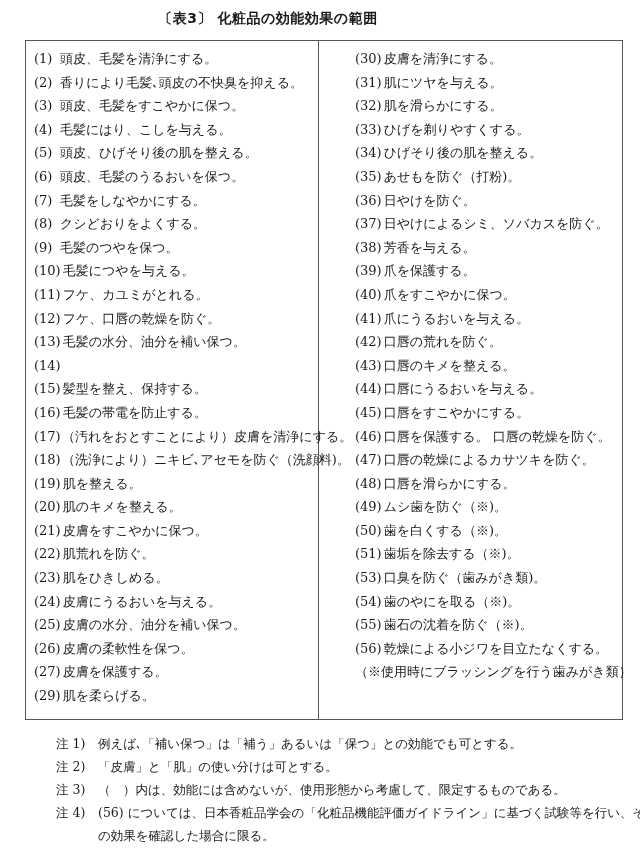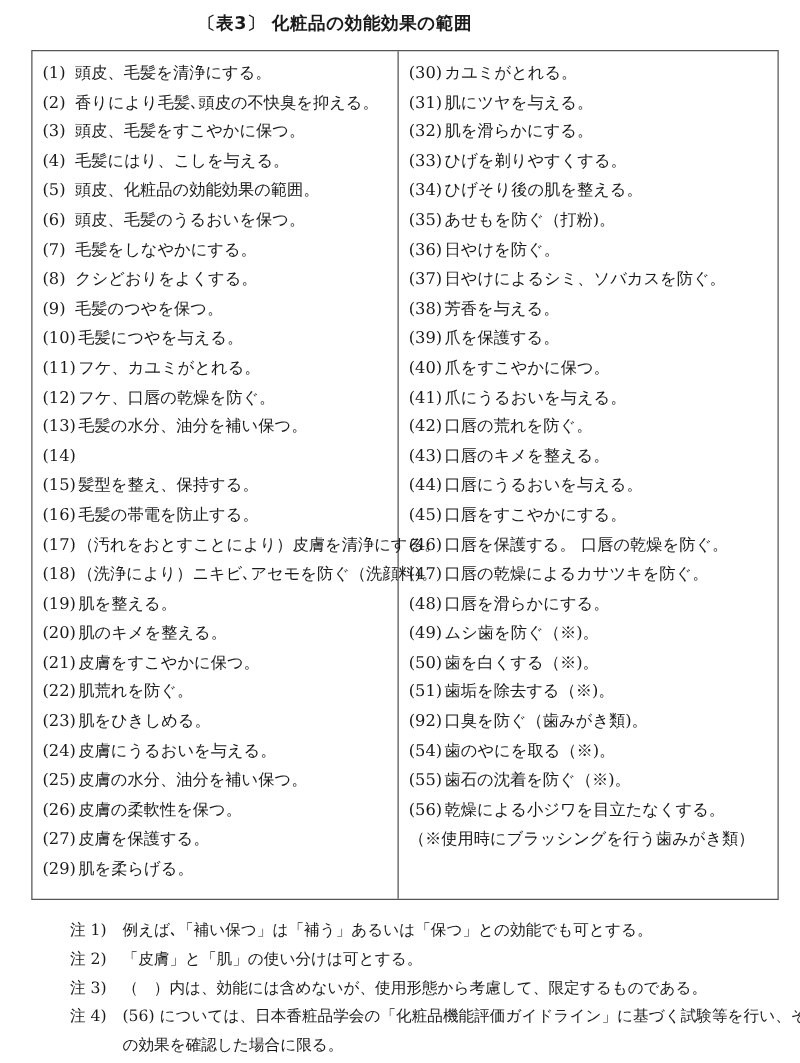"(30)" .col.right { margin-left: none -> 28px }
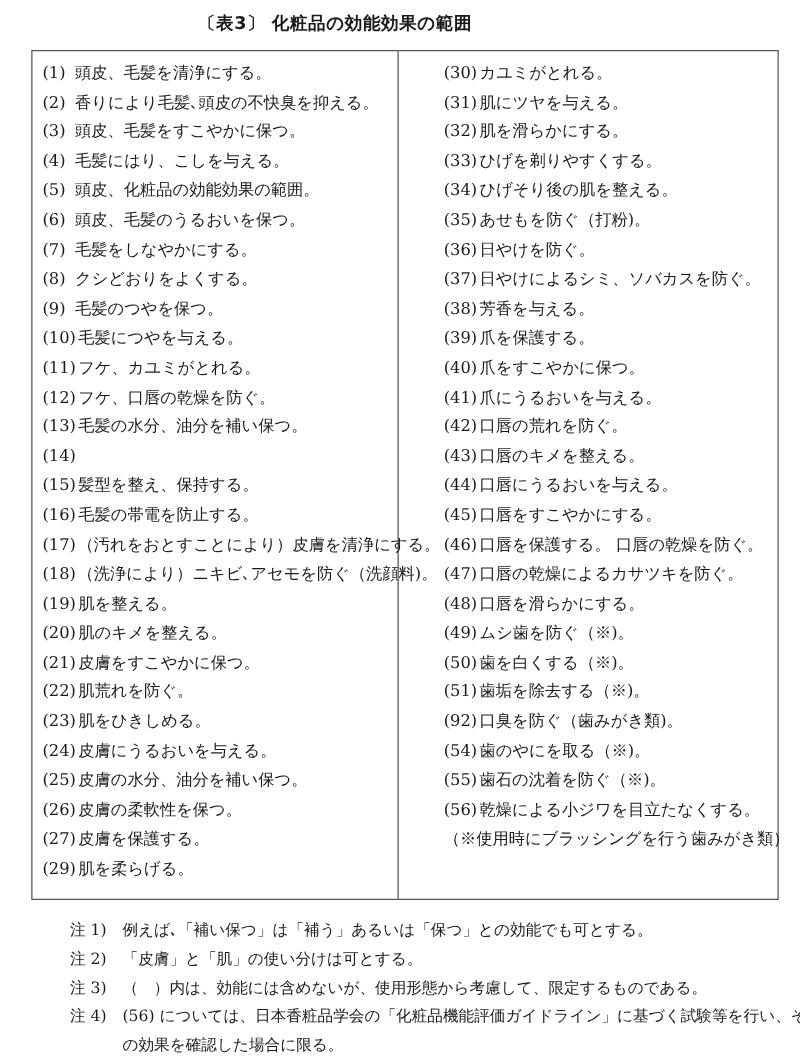"カユミがとれる。" span.text { text: カユミがとれ -> 皮膚を清浄にす }
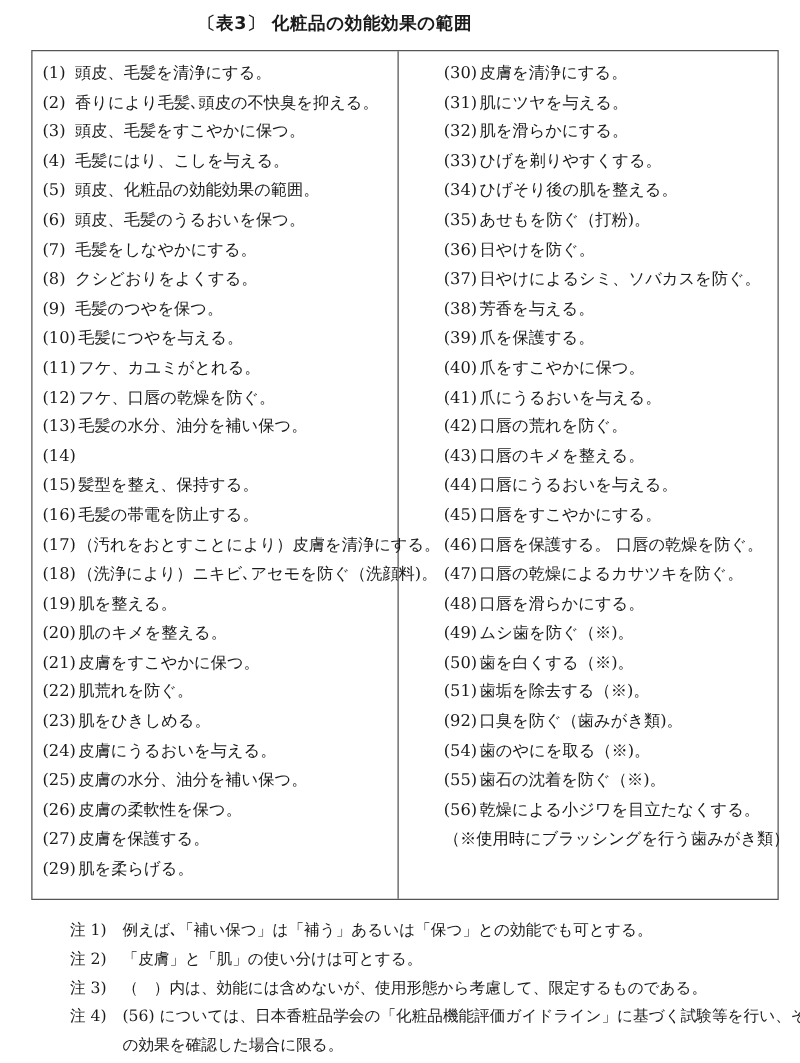"頭皮、化粧品の効能効果の範囲。" span.text { text: 化粧品の効能効果の範囲 -> ひげそり後の肌を整える }
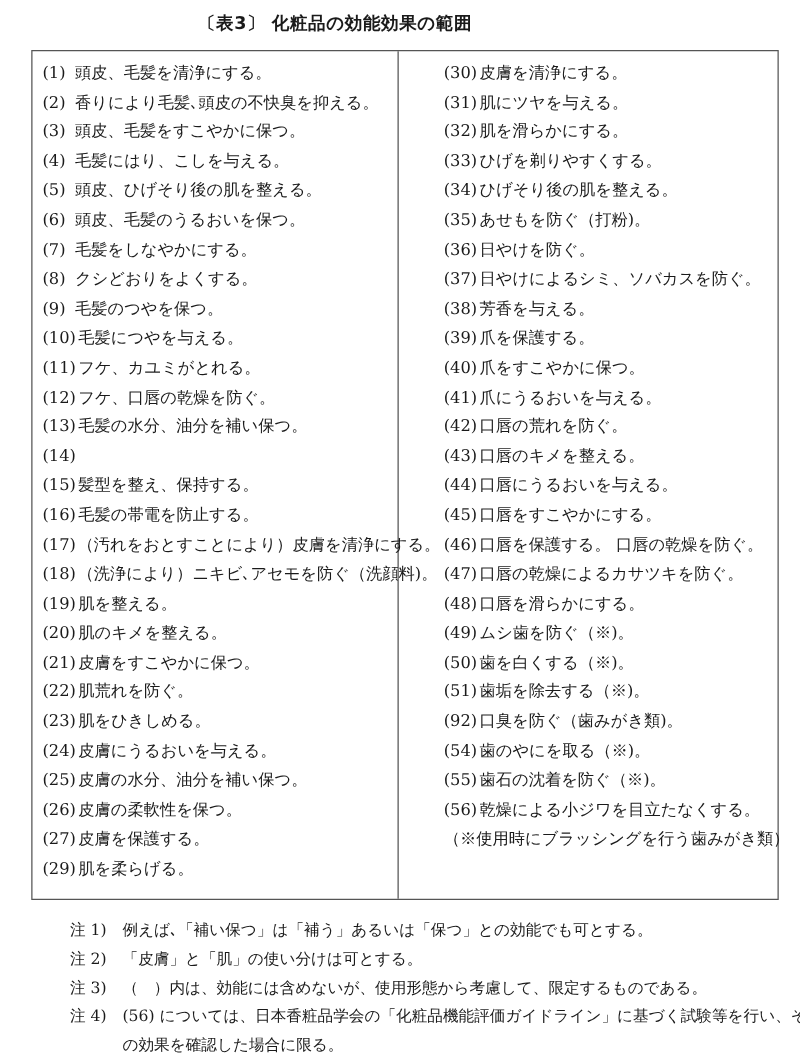"(92)" span.num { text: 92 -> 53 }
